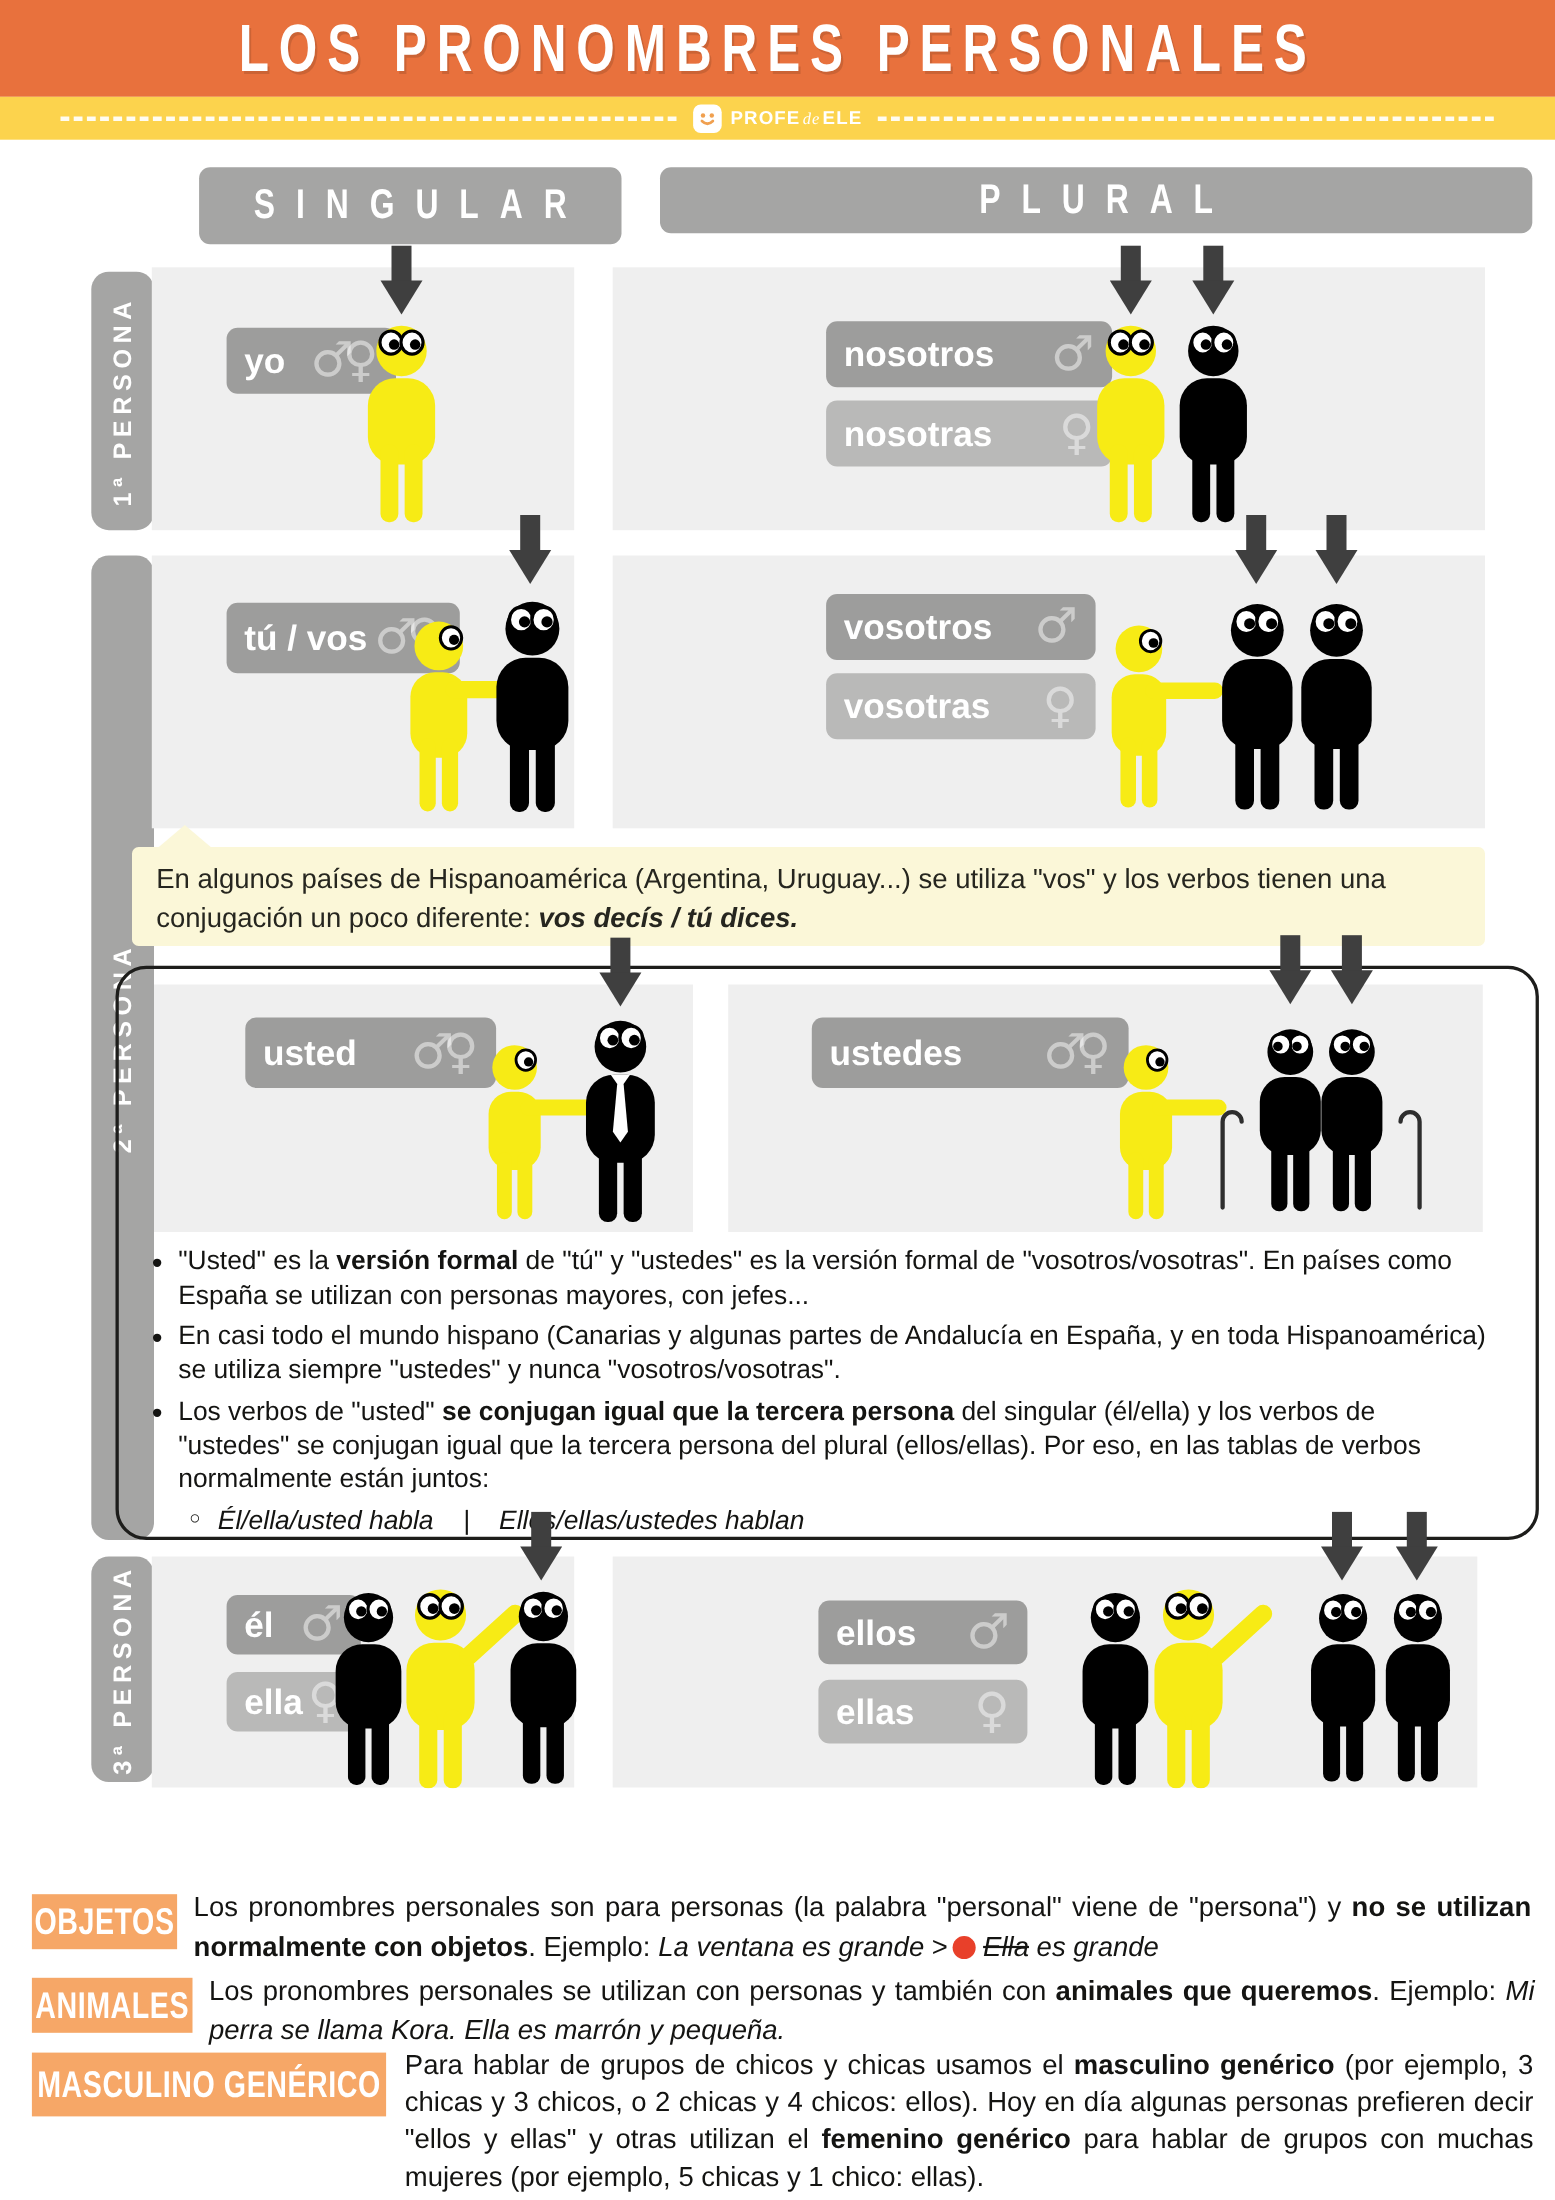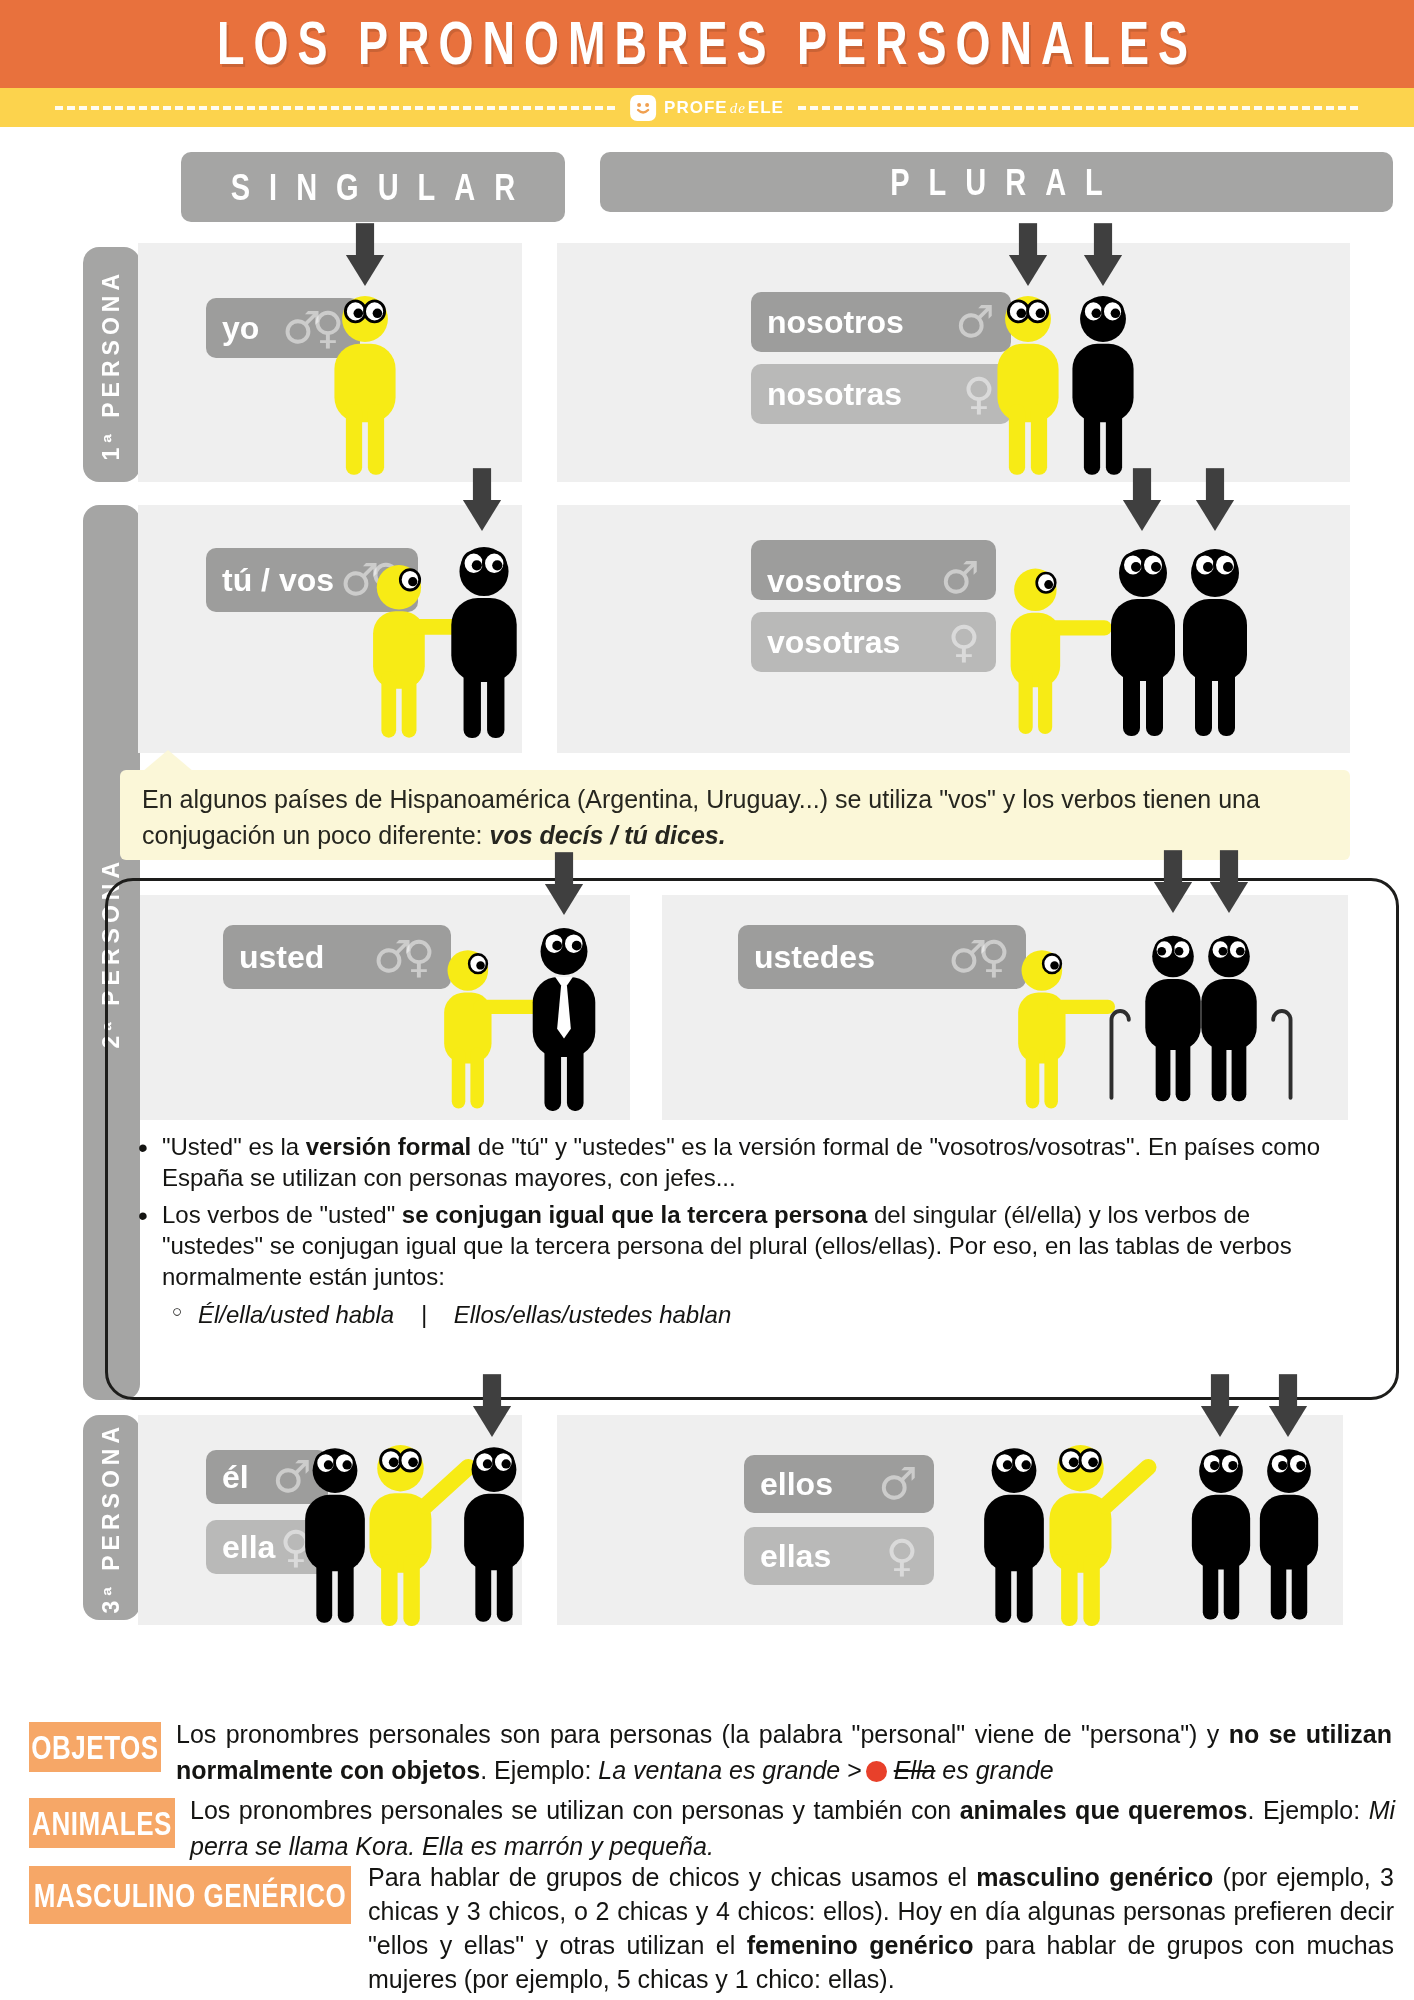"vosotros" .lbl-vosotros { align-items: flex-end -> none }
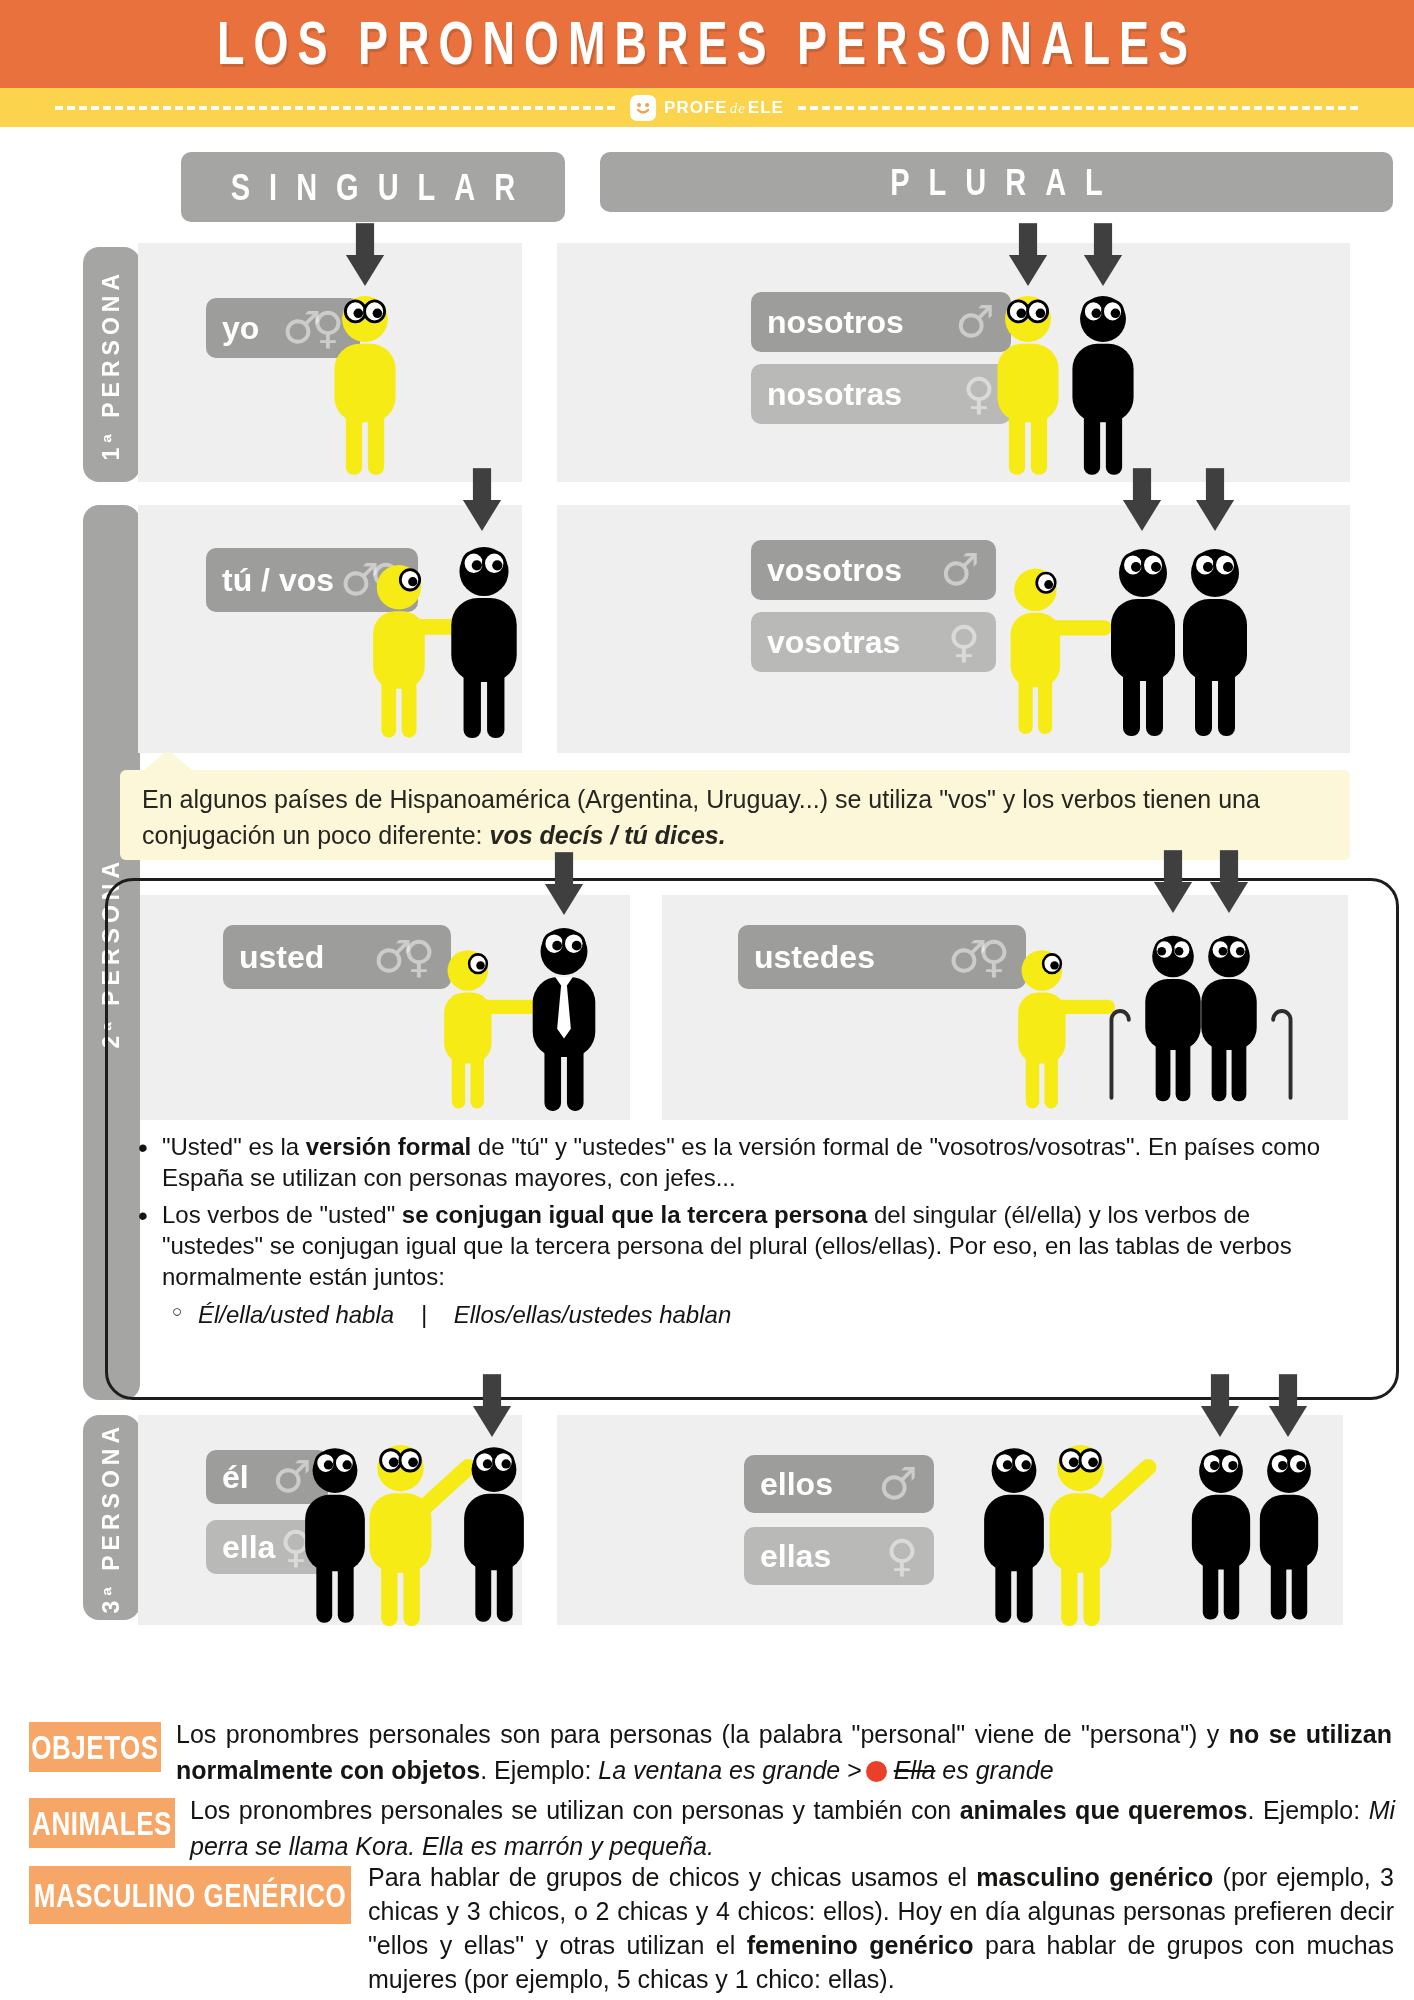"En casi todo el mundo" li { html: none -> <li> <span>En casi todo el mundo hispano (Canarias y algunas partes de Andalucía en España, y en toda Hispanoamérica) se utiliza siempre "ustedes" y nunca "vosotros/vosotras".</span> </li> }
